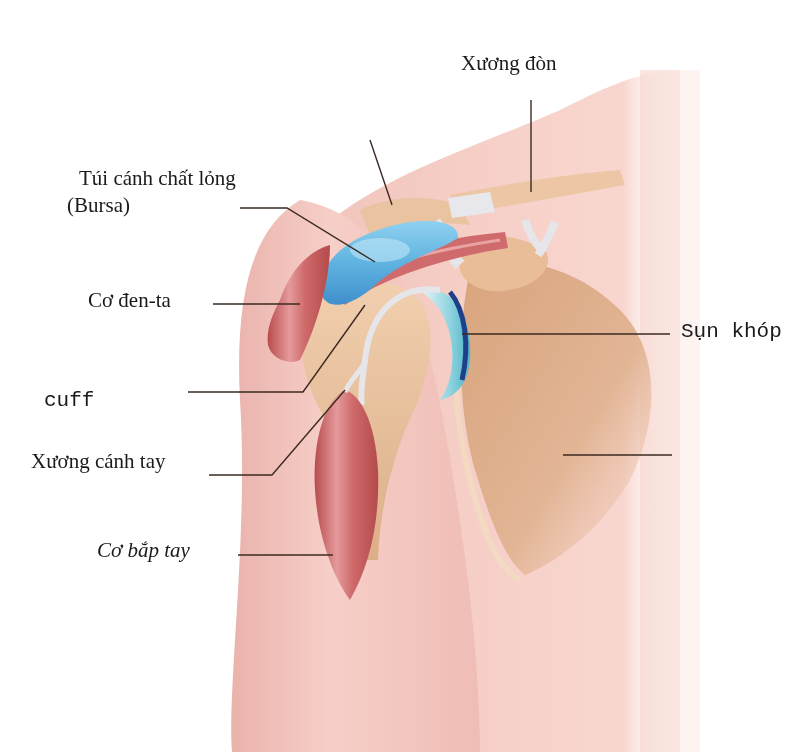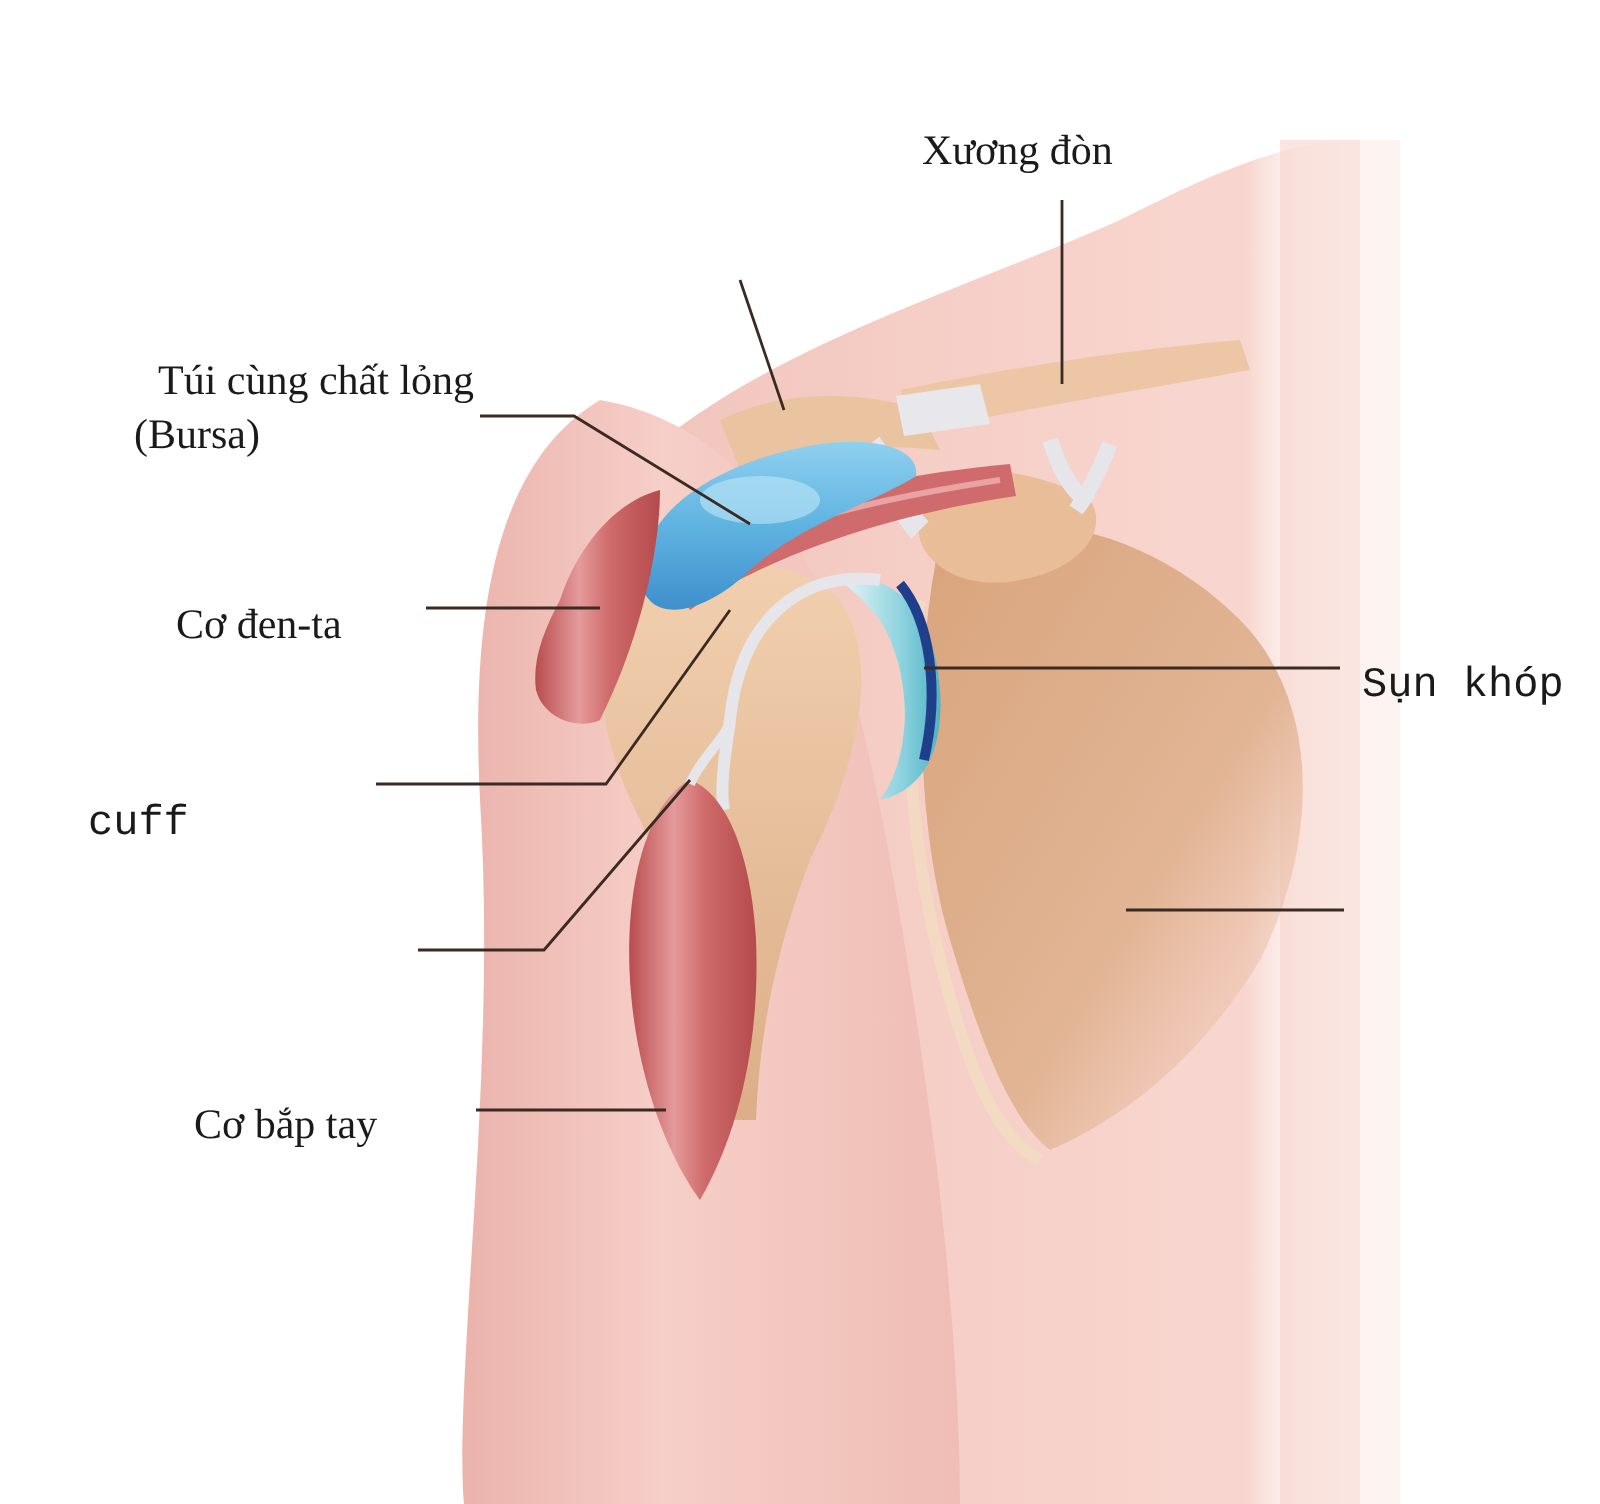"Xương đòn" .label { margin-top: 12px -> none }
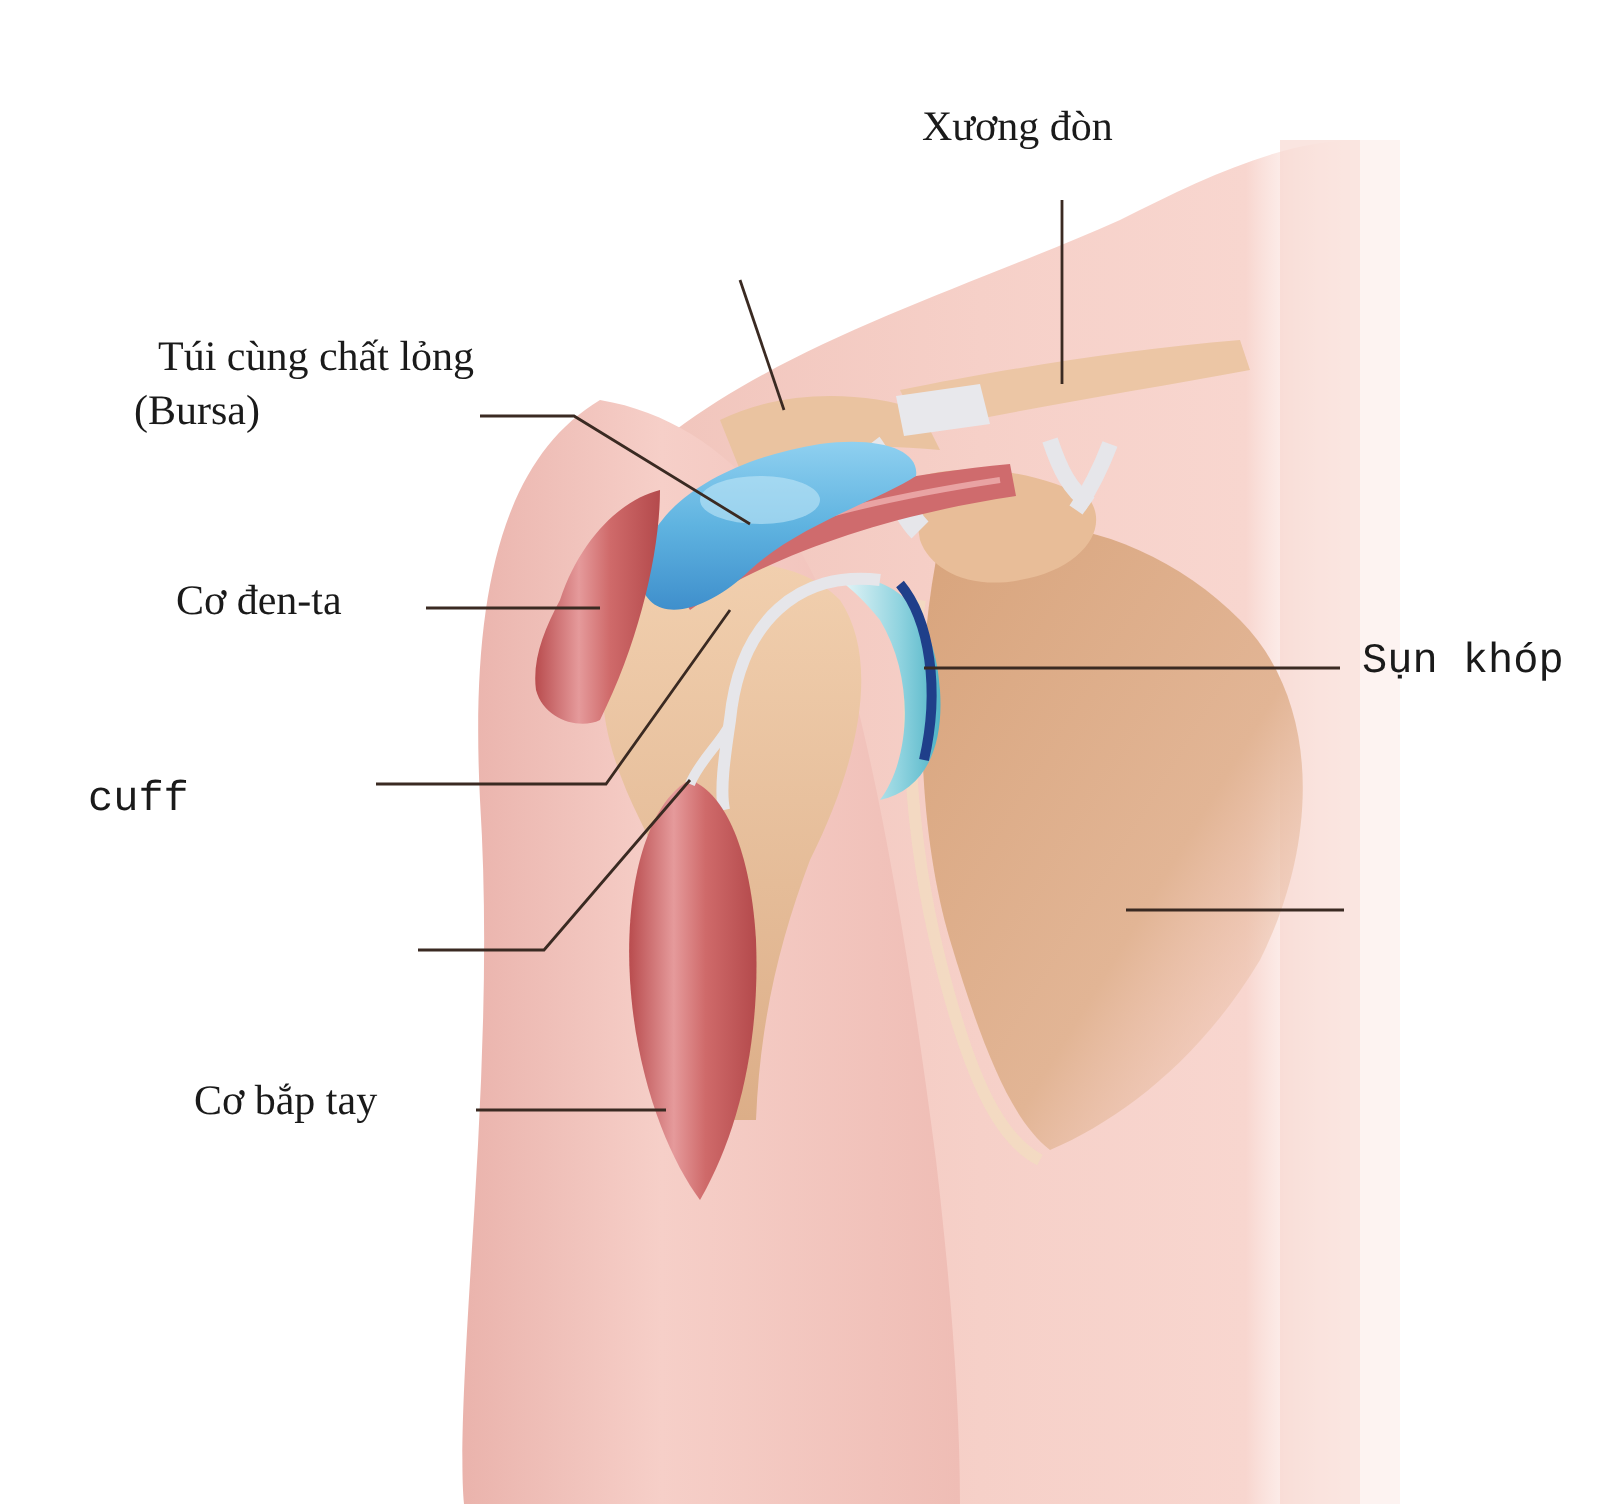"Túi cùng chất lỏng" div.label { text: cùng -> cánh }
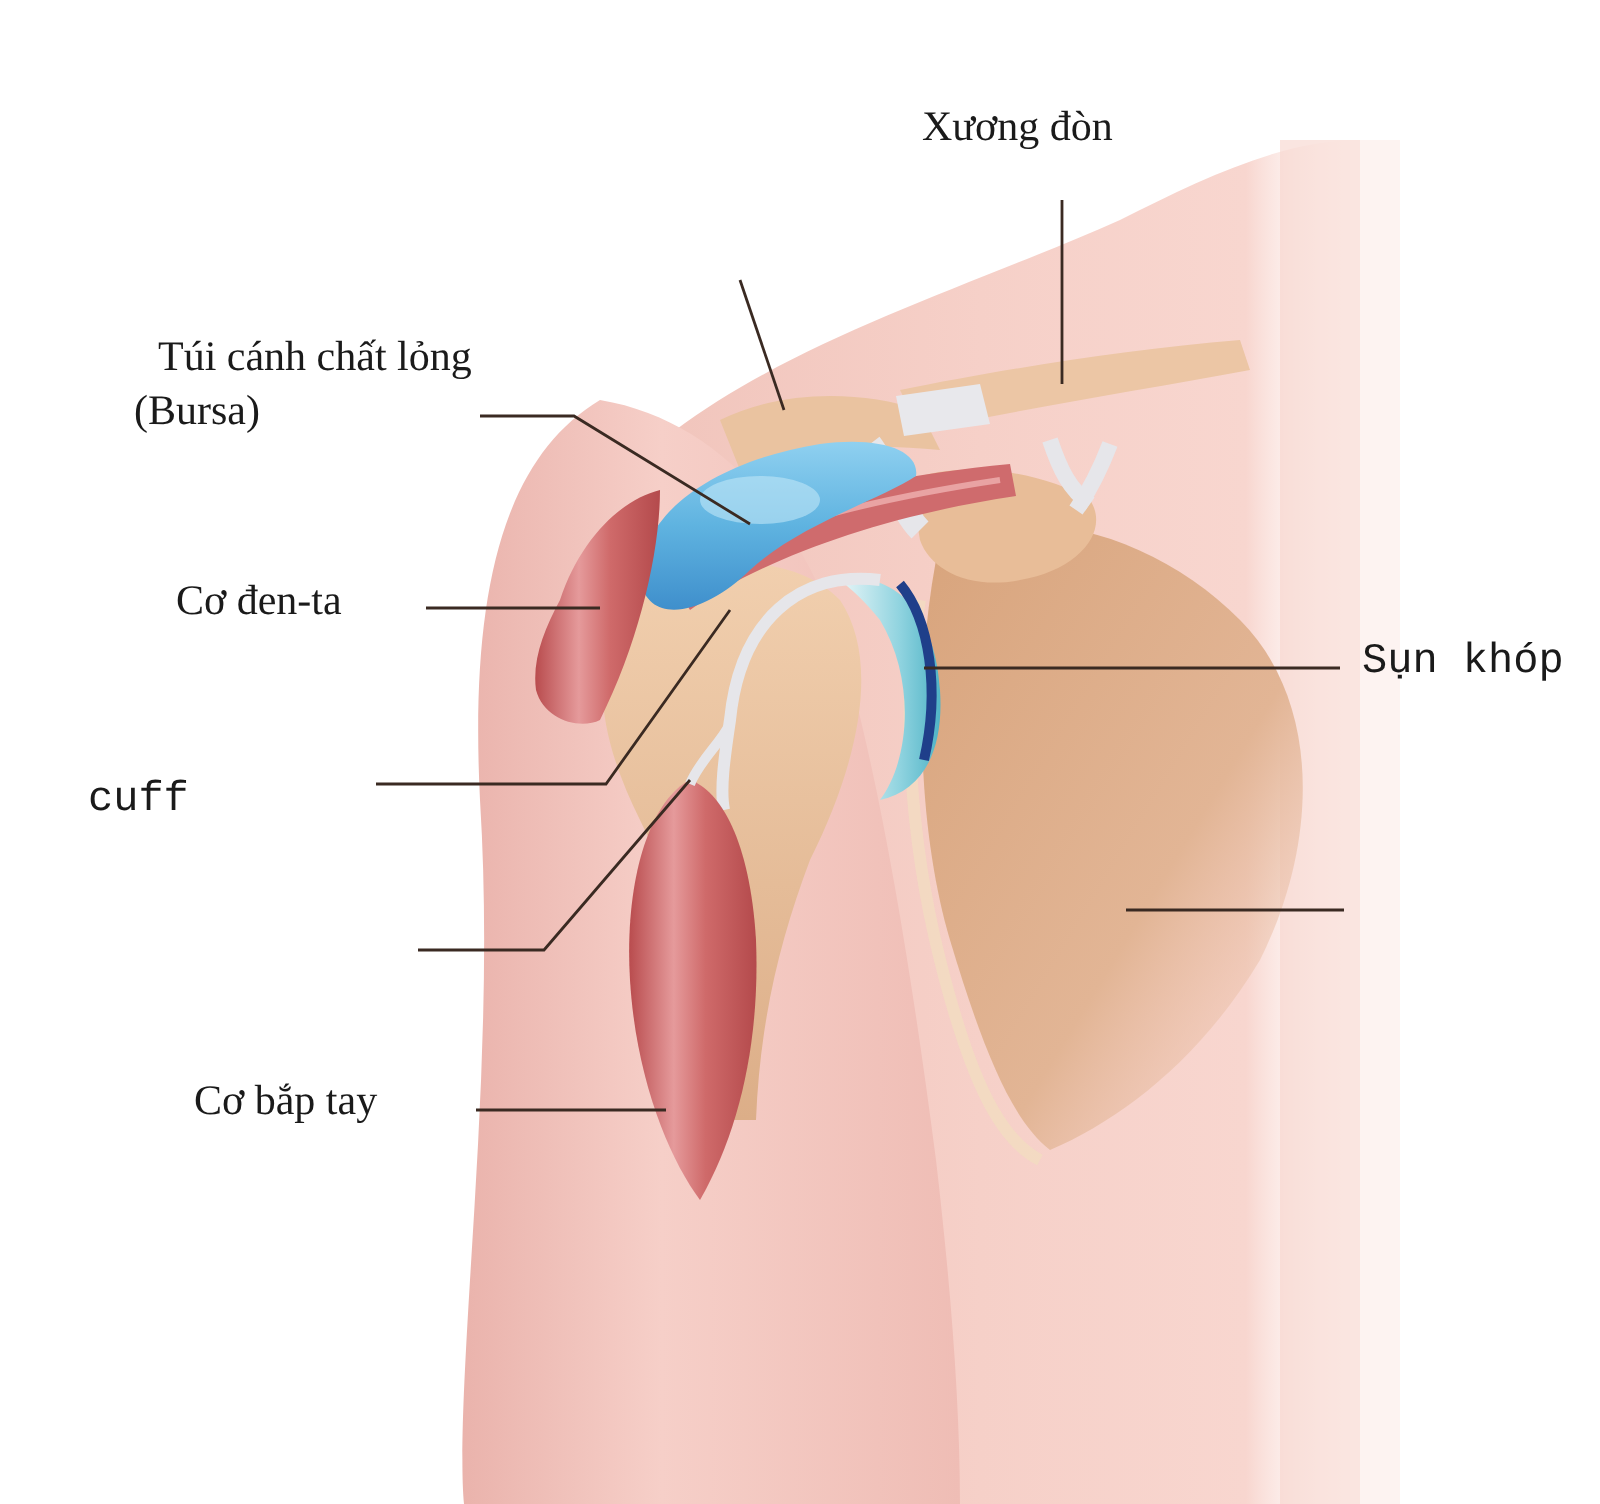"Xương cánh tay" div.label { html: none -> <div>Xương cánh tay</div> }
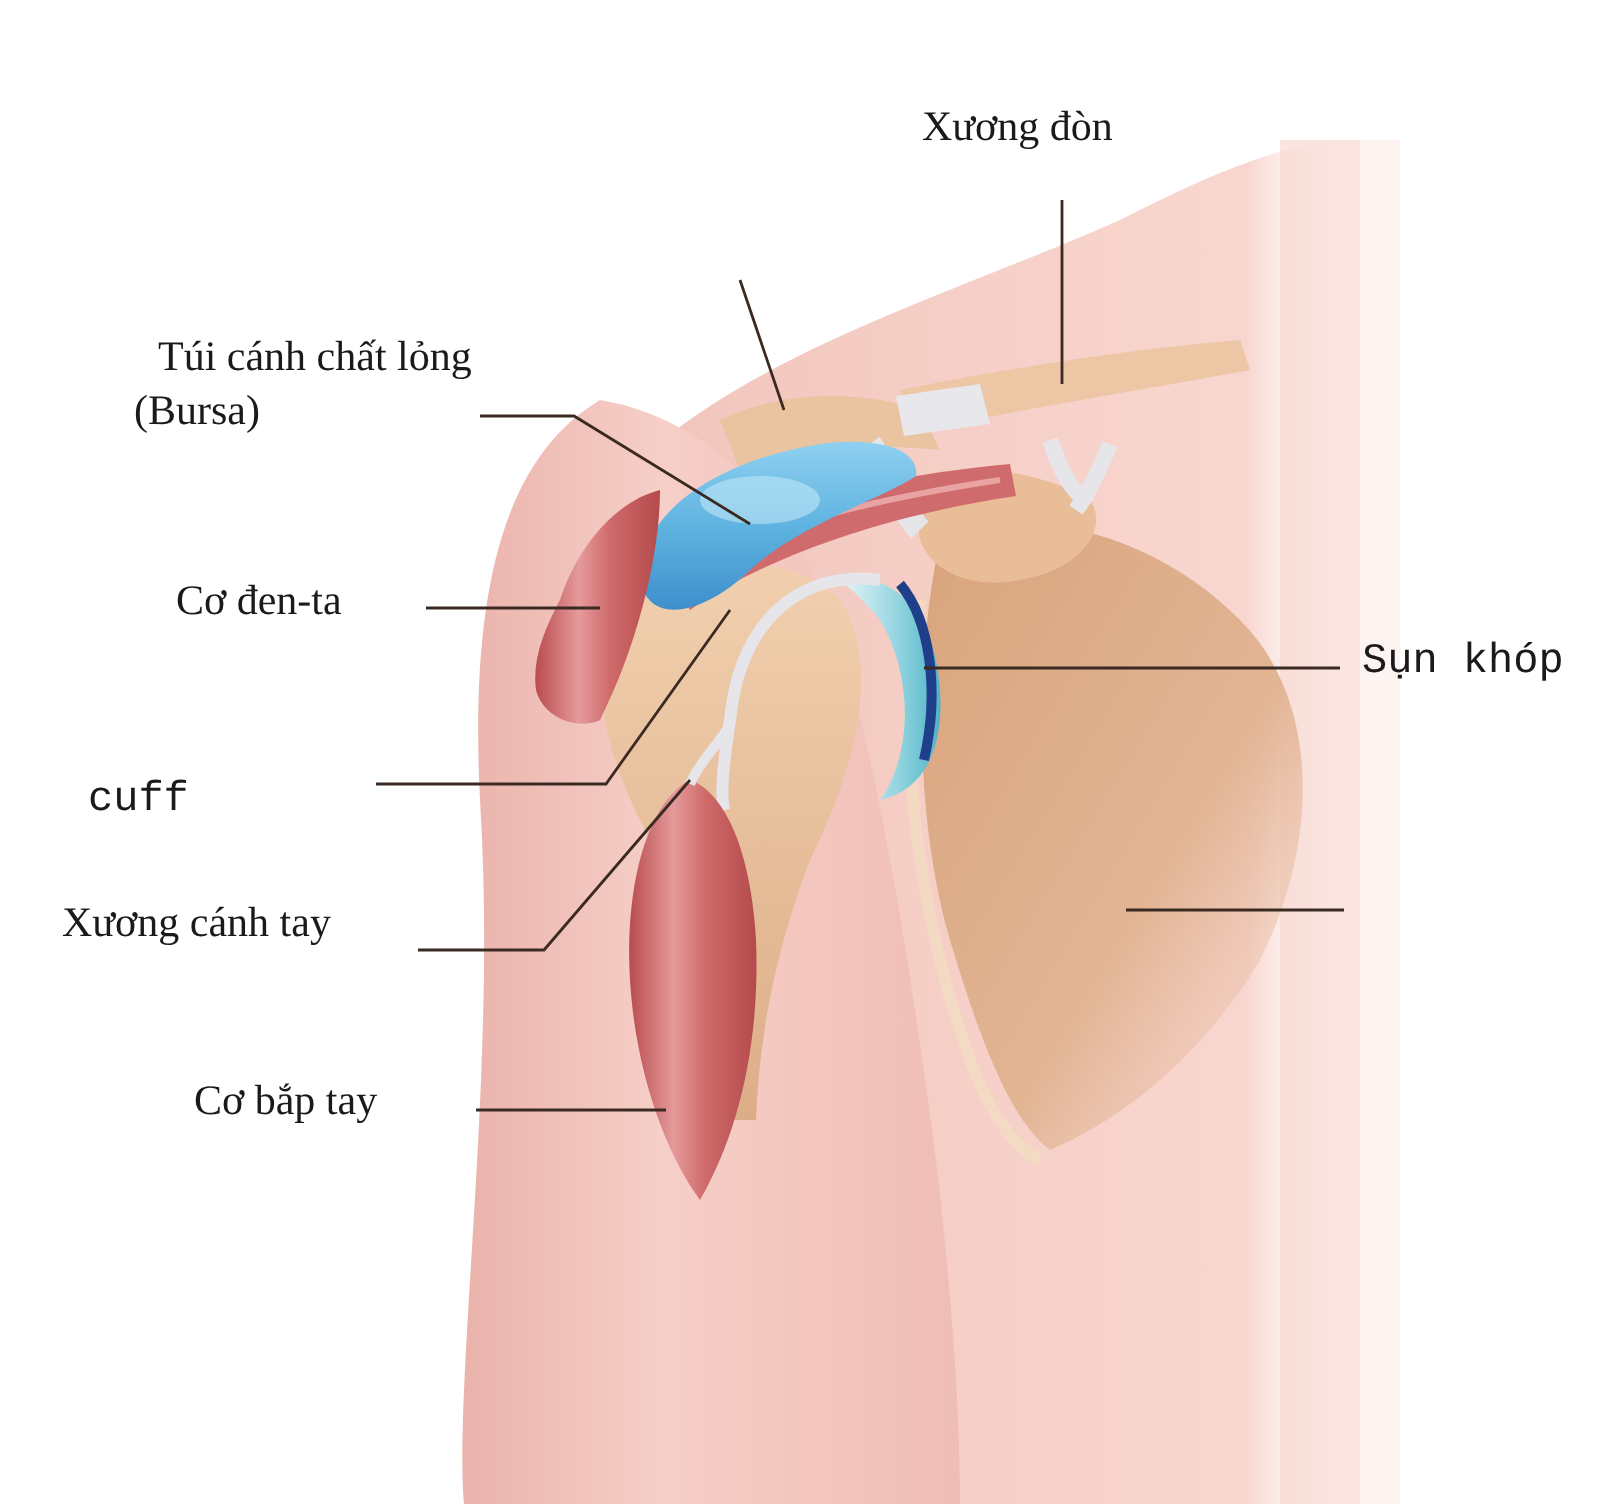"Cơ bắp tay" div.label { font-style: none -> italic }
